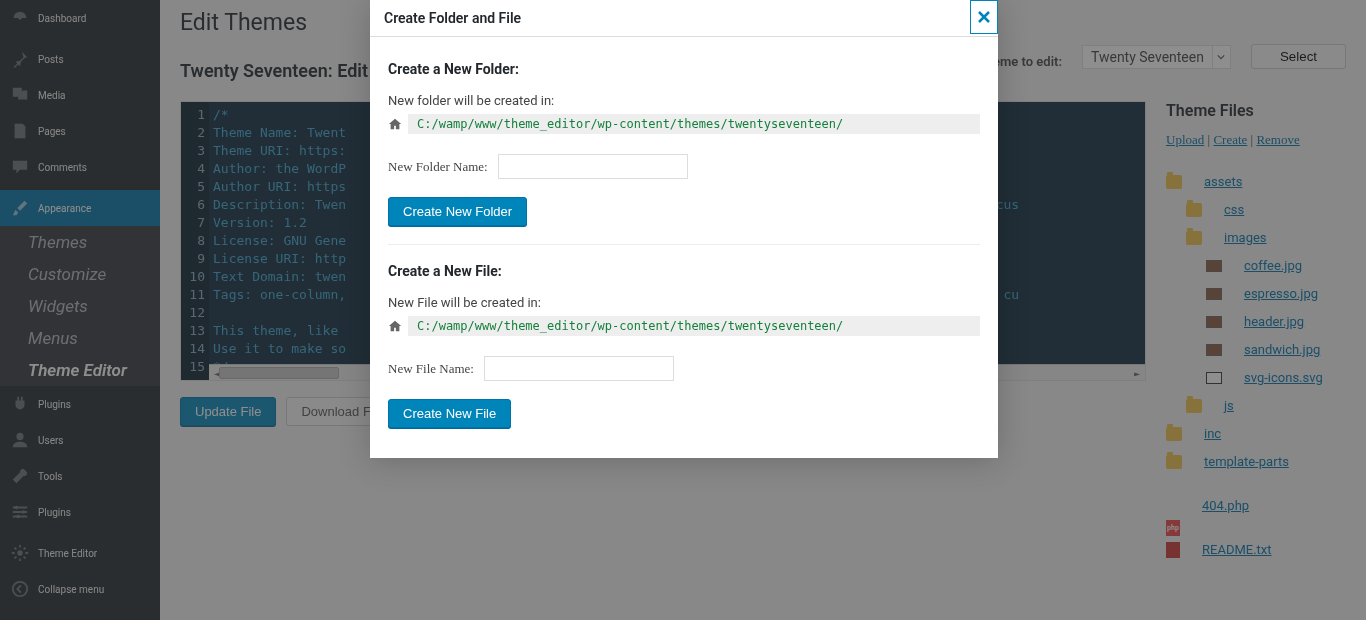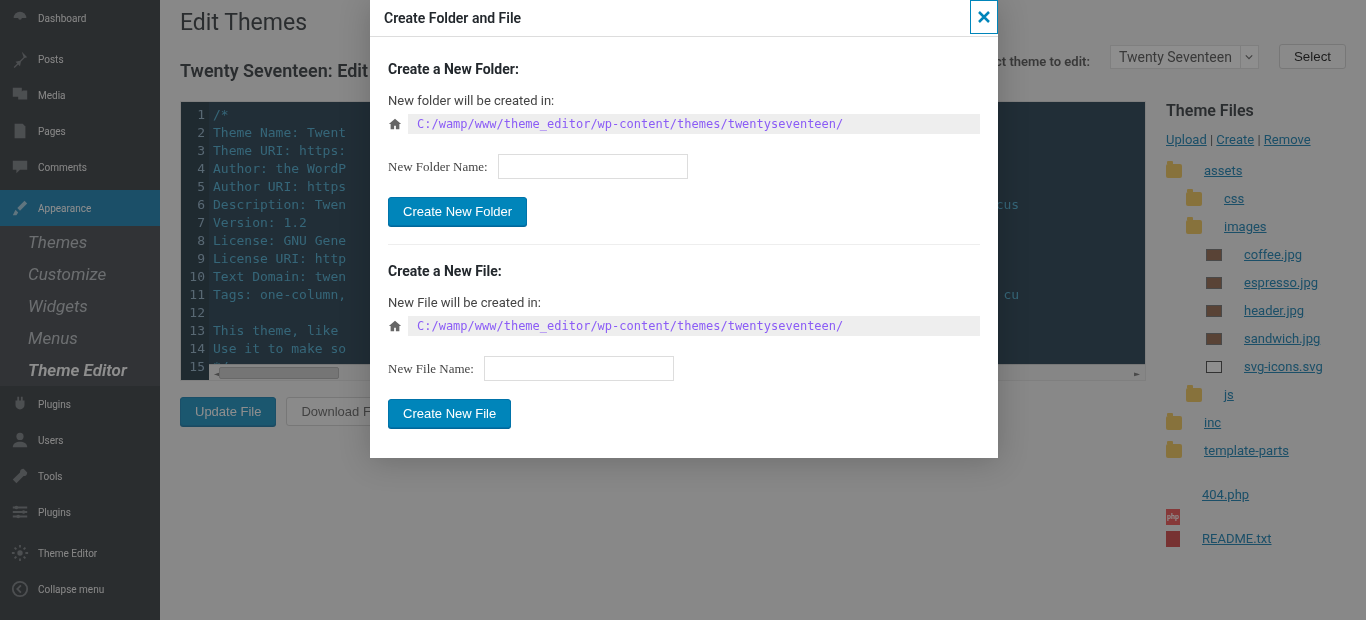"Select" .topbar .btn { padding: 4px 14px -> 4px 28px }
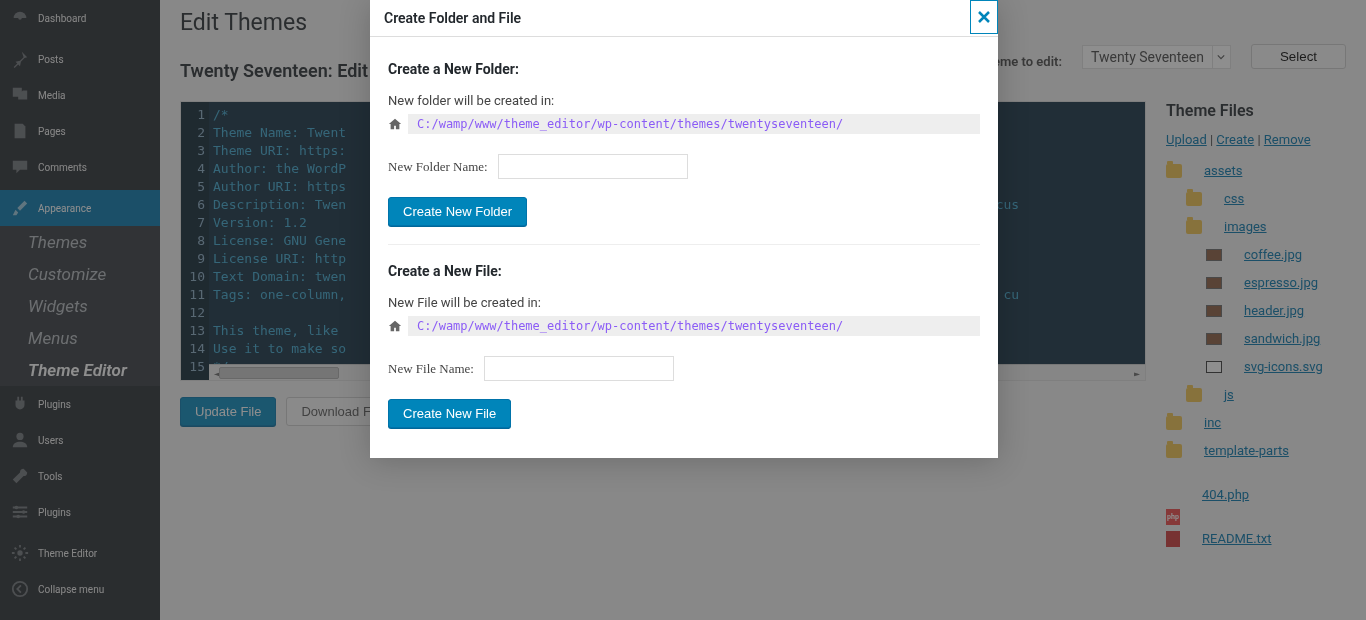"C:/wamp/www/theme_editor/wp-content/them" .modal-body .path-box { color: #8b5cf6 -> #15803d }
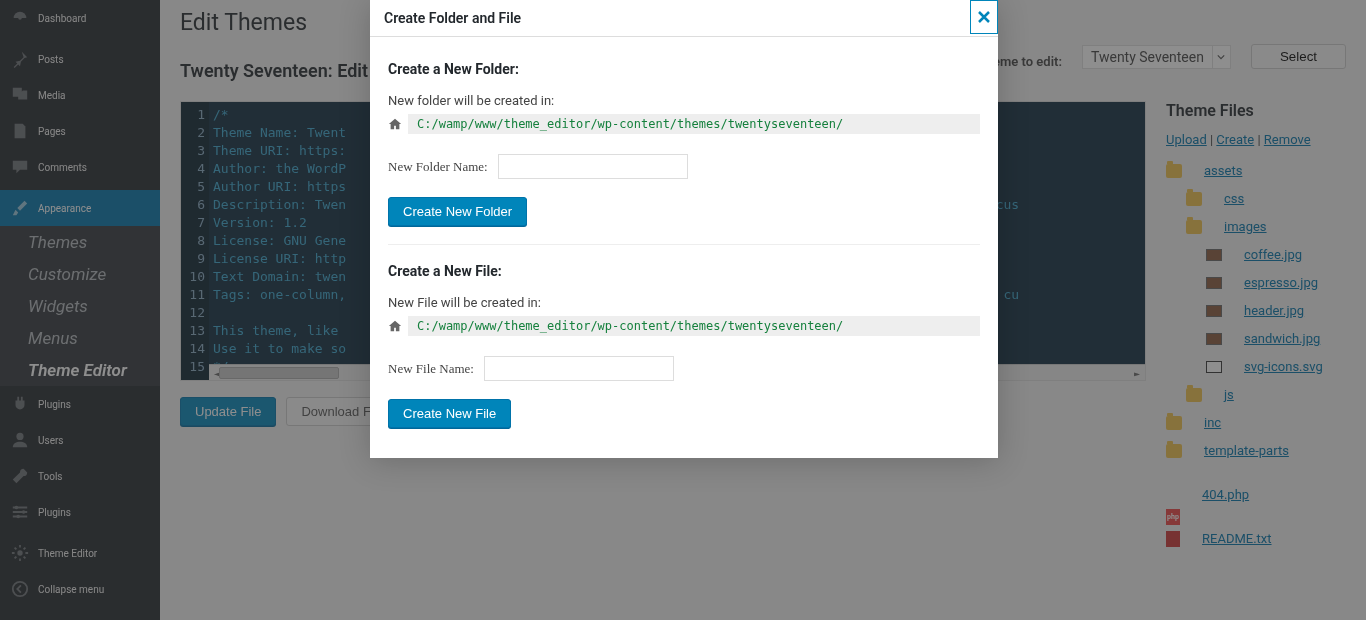"Upload | Create | Remove" .files-pane .file-actions { font-family: none -> Liberation Serif, serif; margin-bottom: 10px -> 20px }
